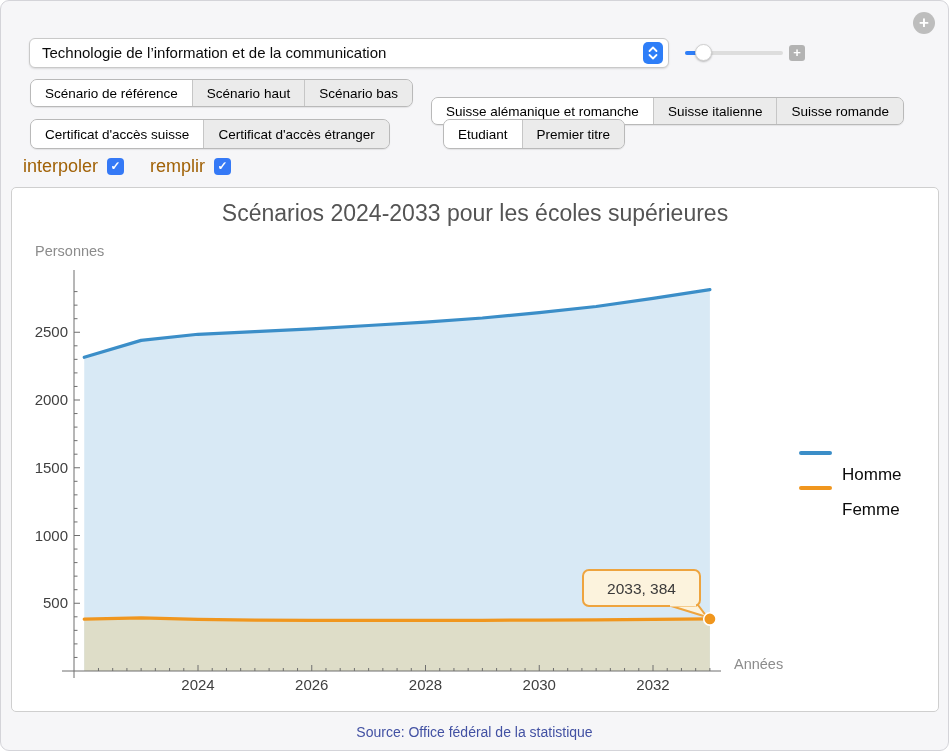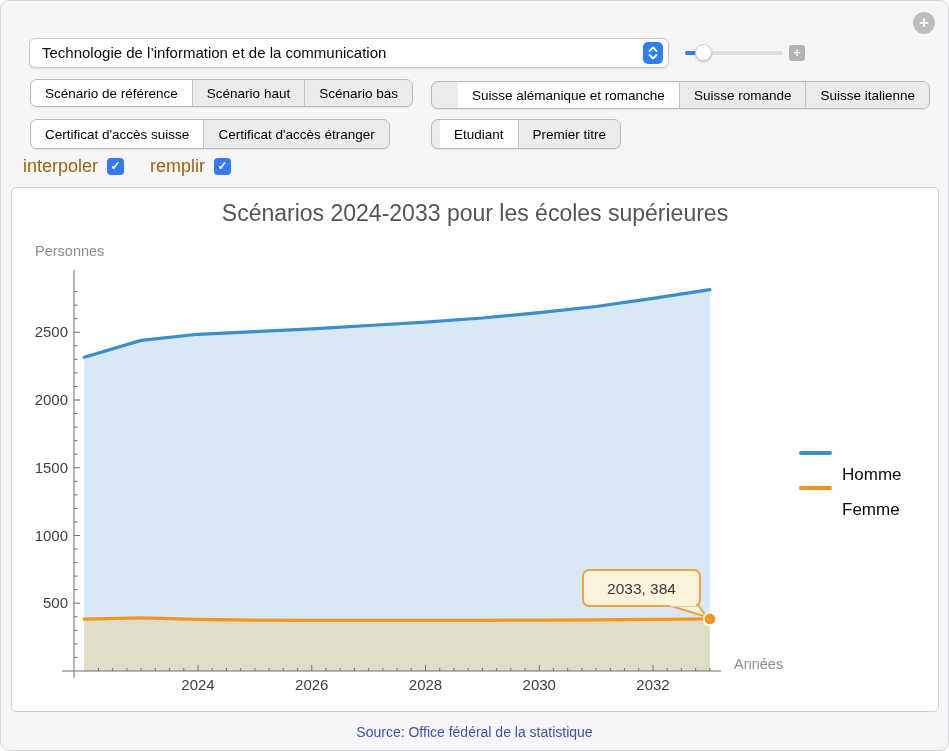"Suisse alémanique et romanche" div.btn-group { padding-left: 26px -> none; top: 80px -> 96px }
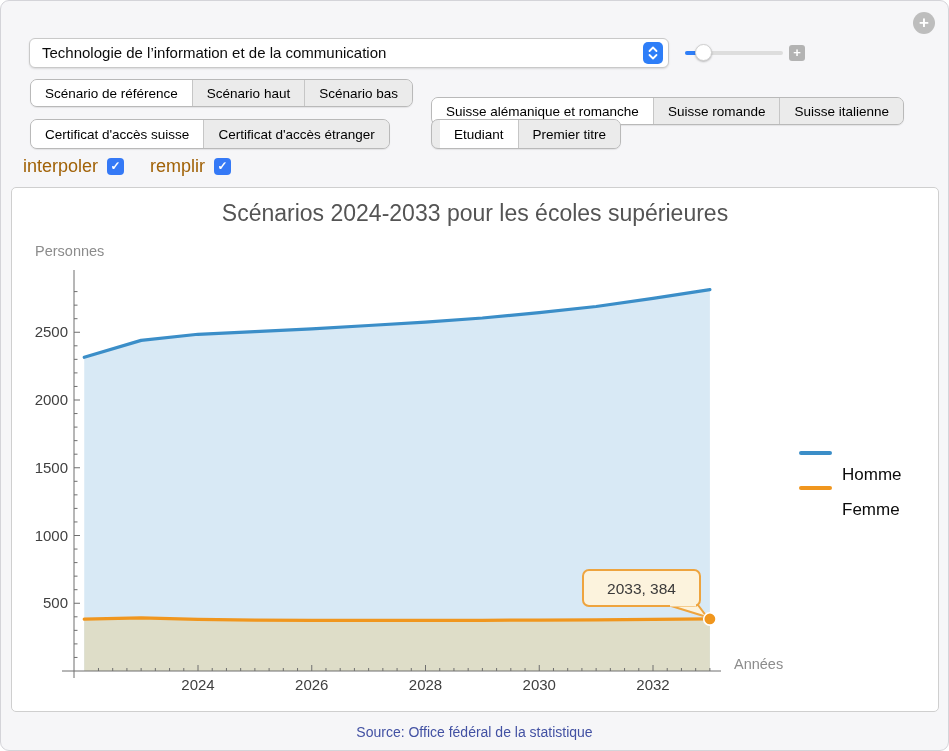"Suisse romande" button { order: before "Suisse italienne" -> after "Suisse italienne" }
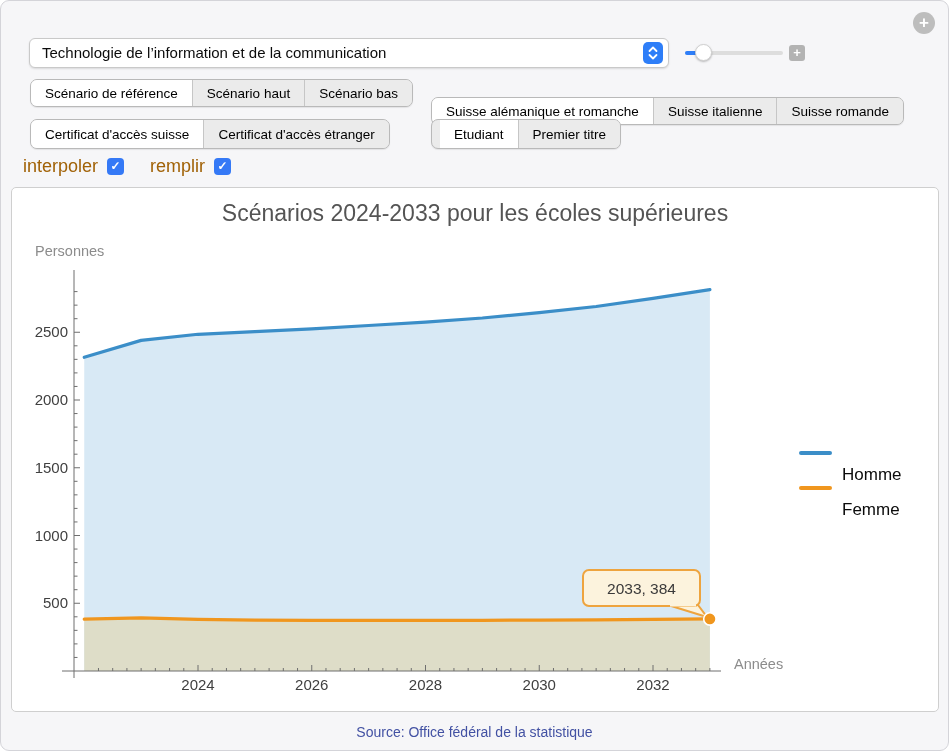"Etudiant" div.btn-group { left: 430px -> 442px; padding-left: 8px -> none }
